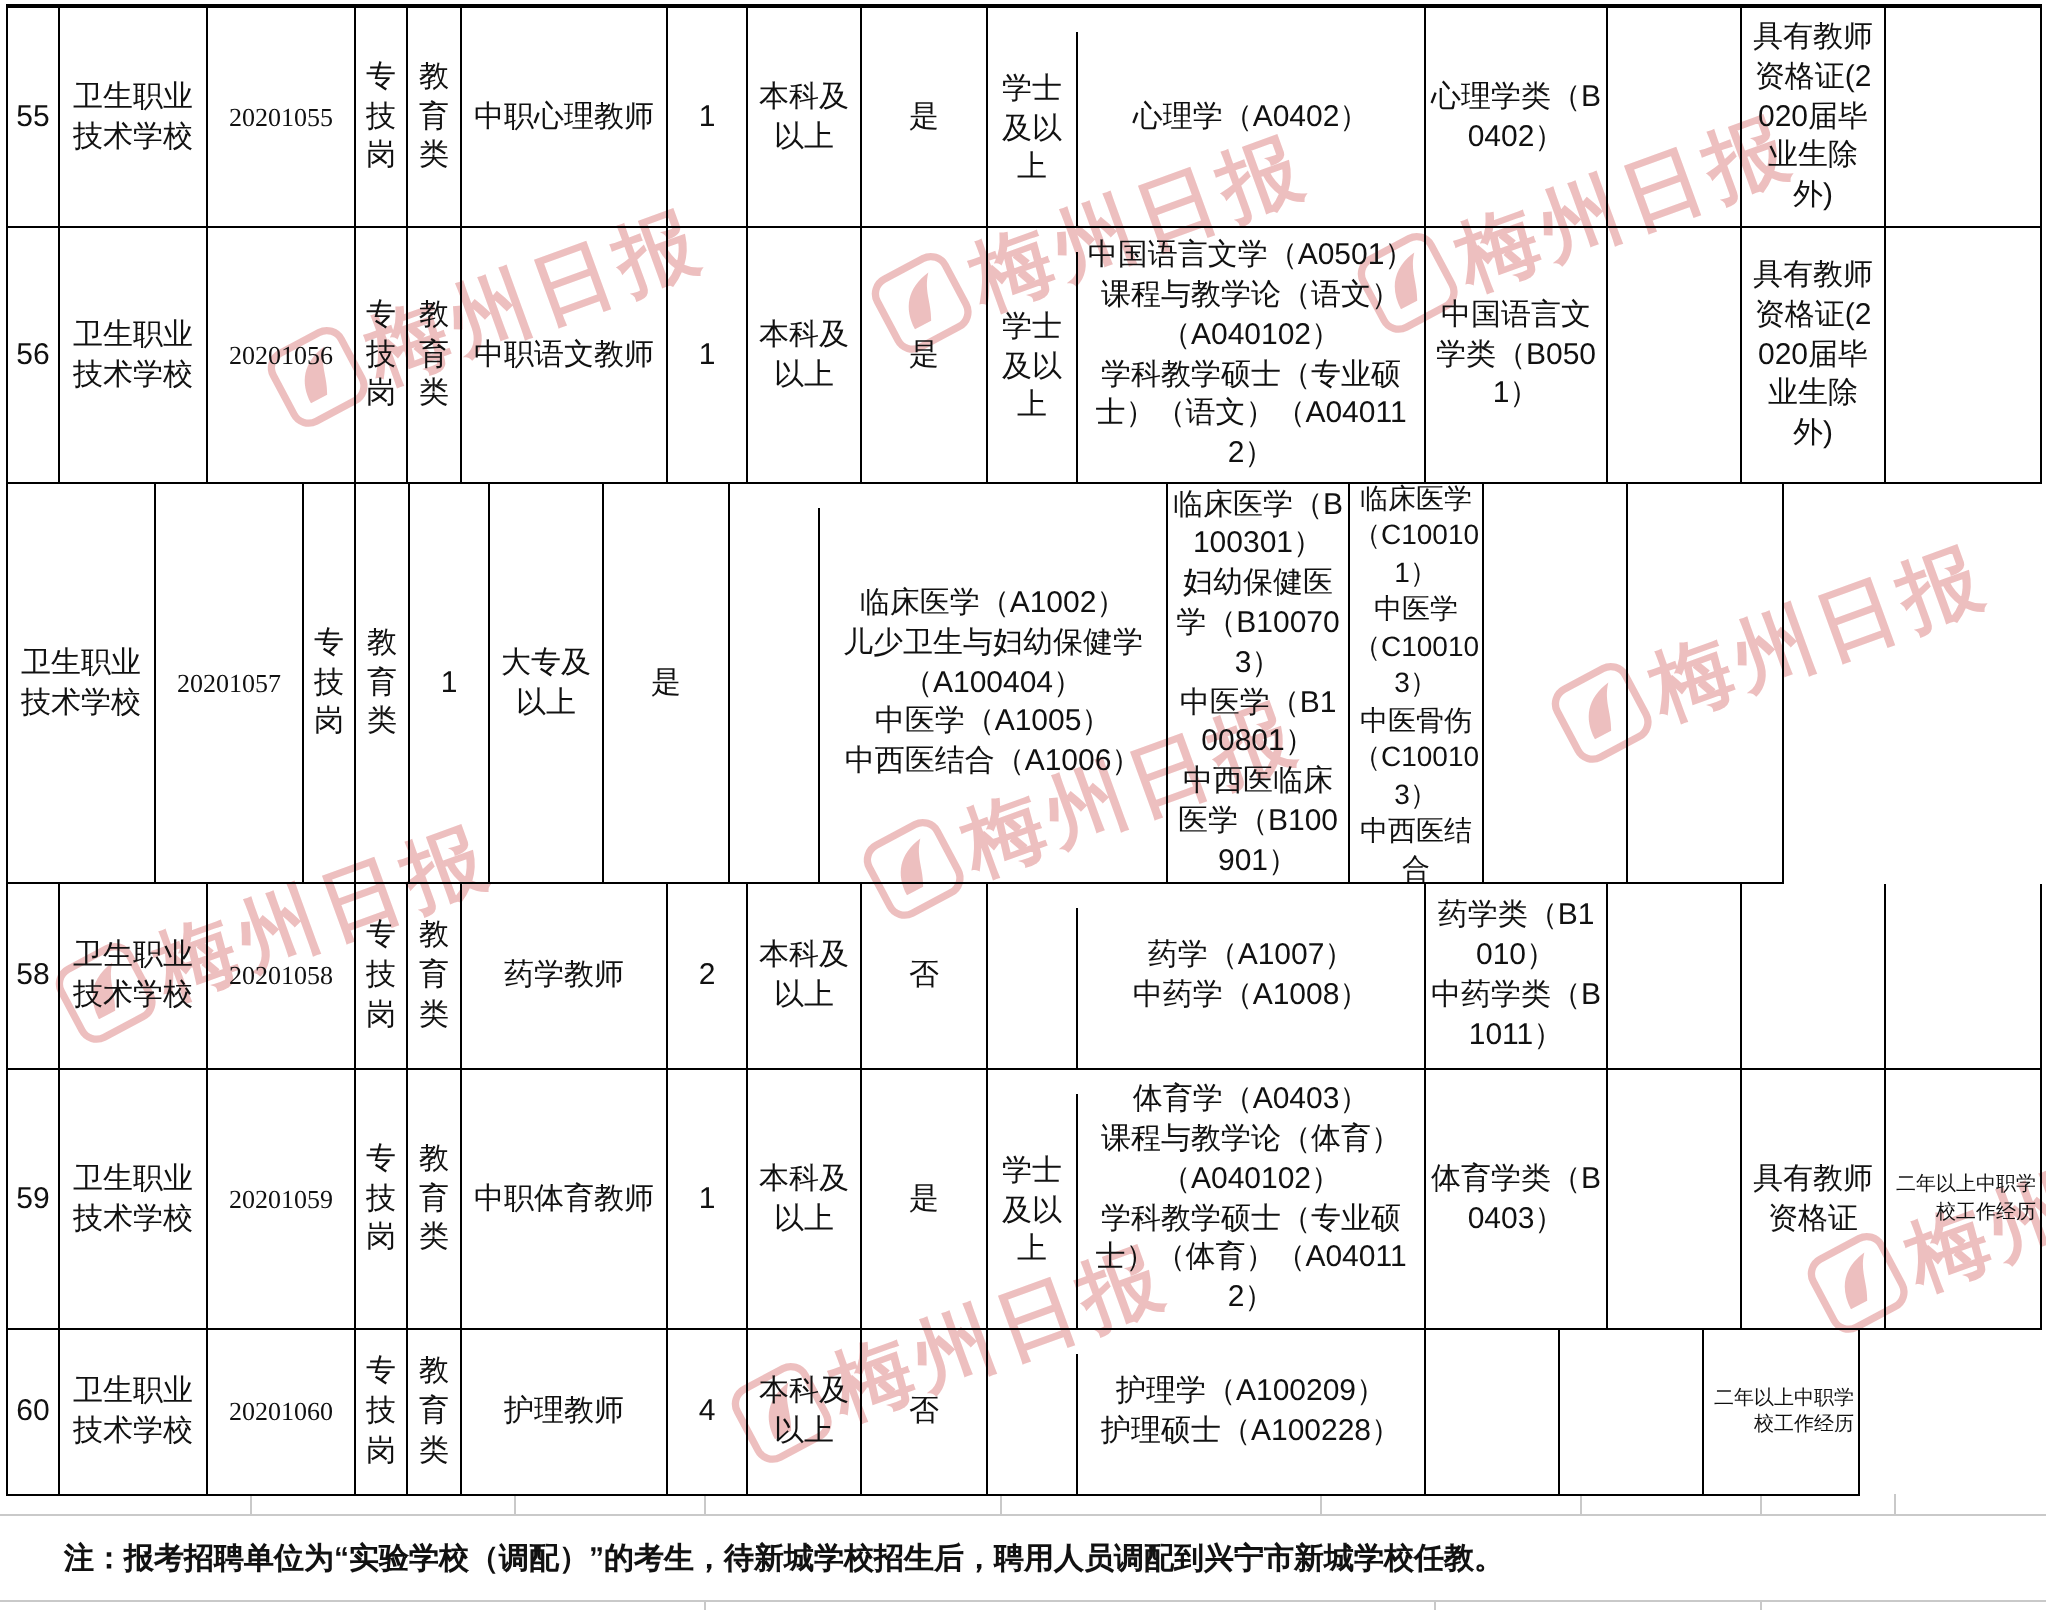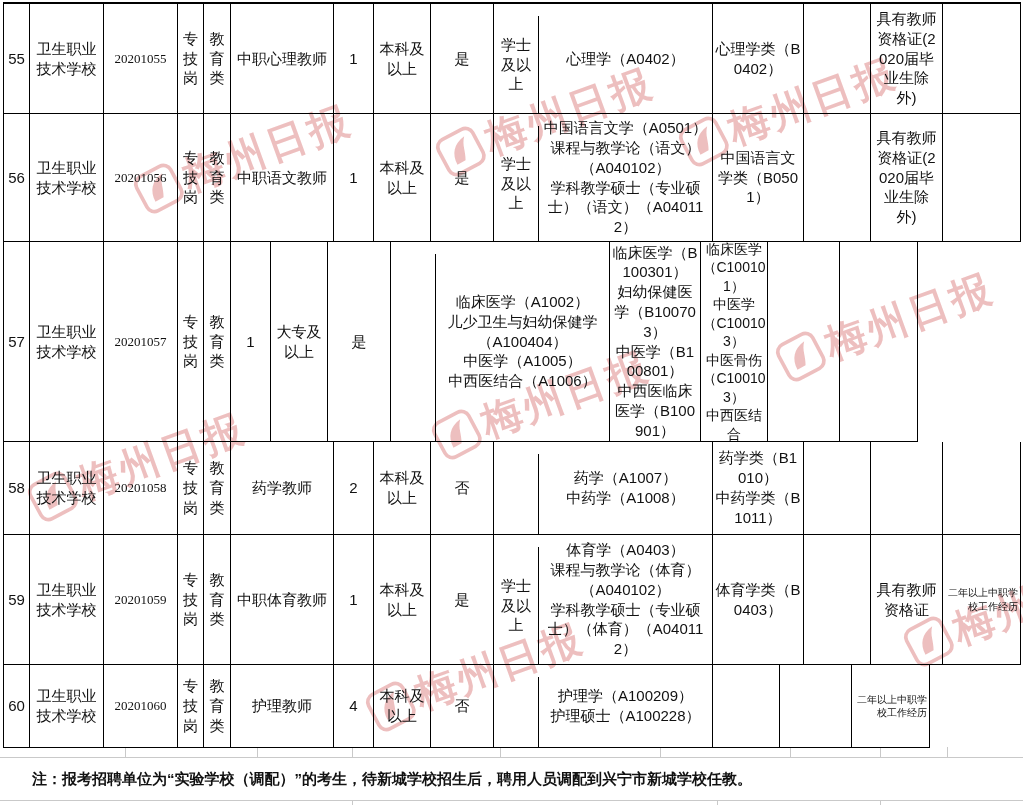"57" div.cell { html: <div>57</div> -> none }
